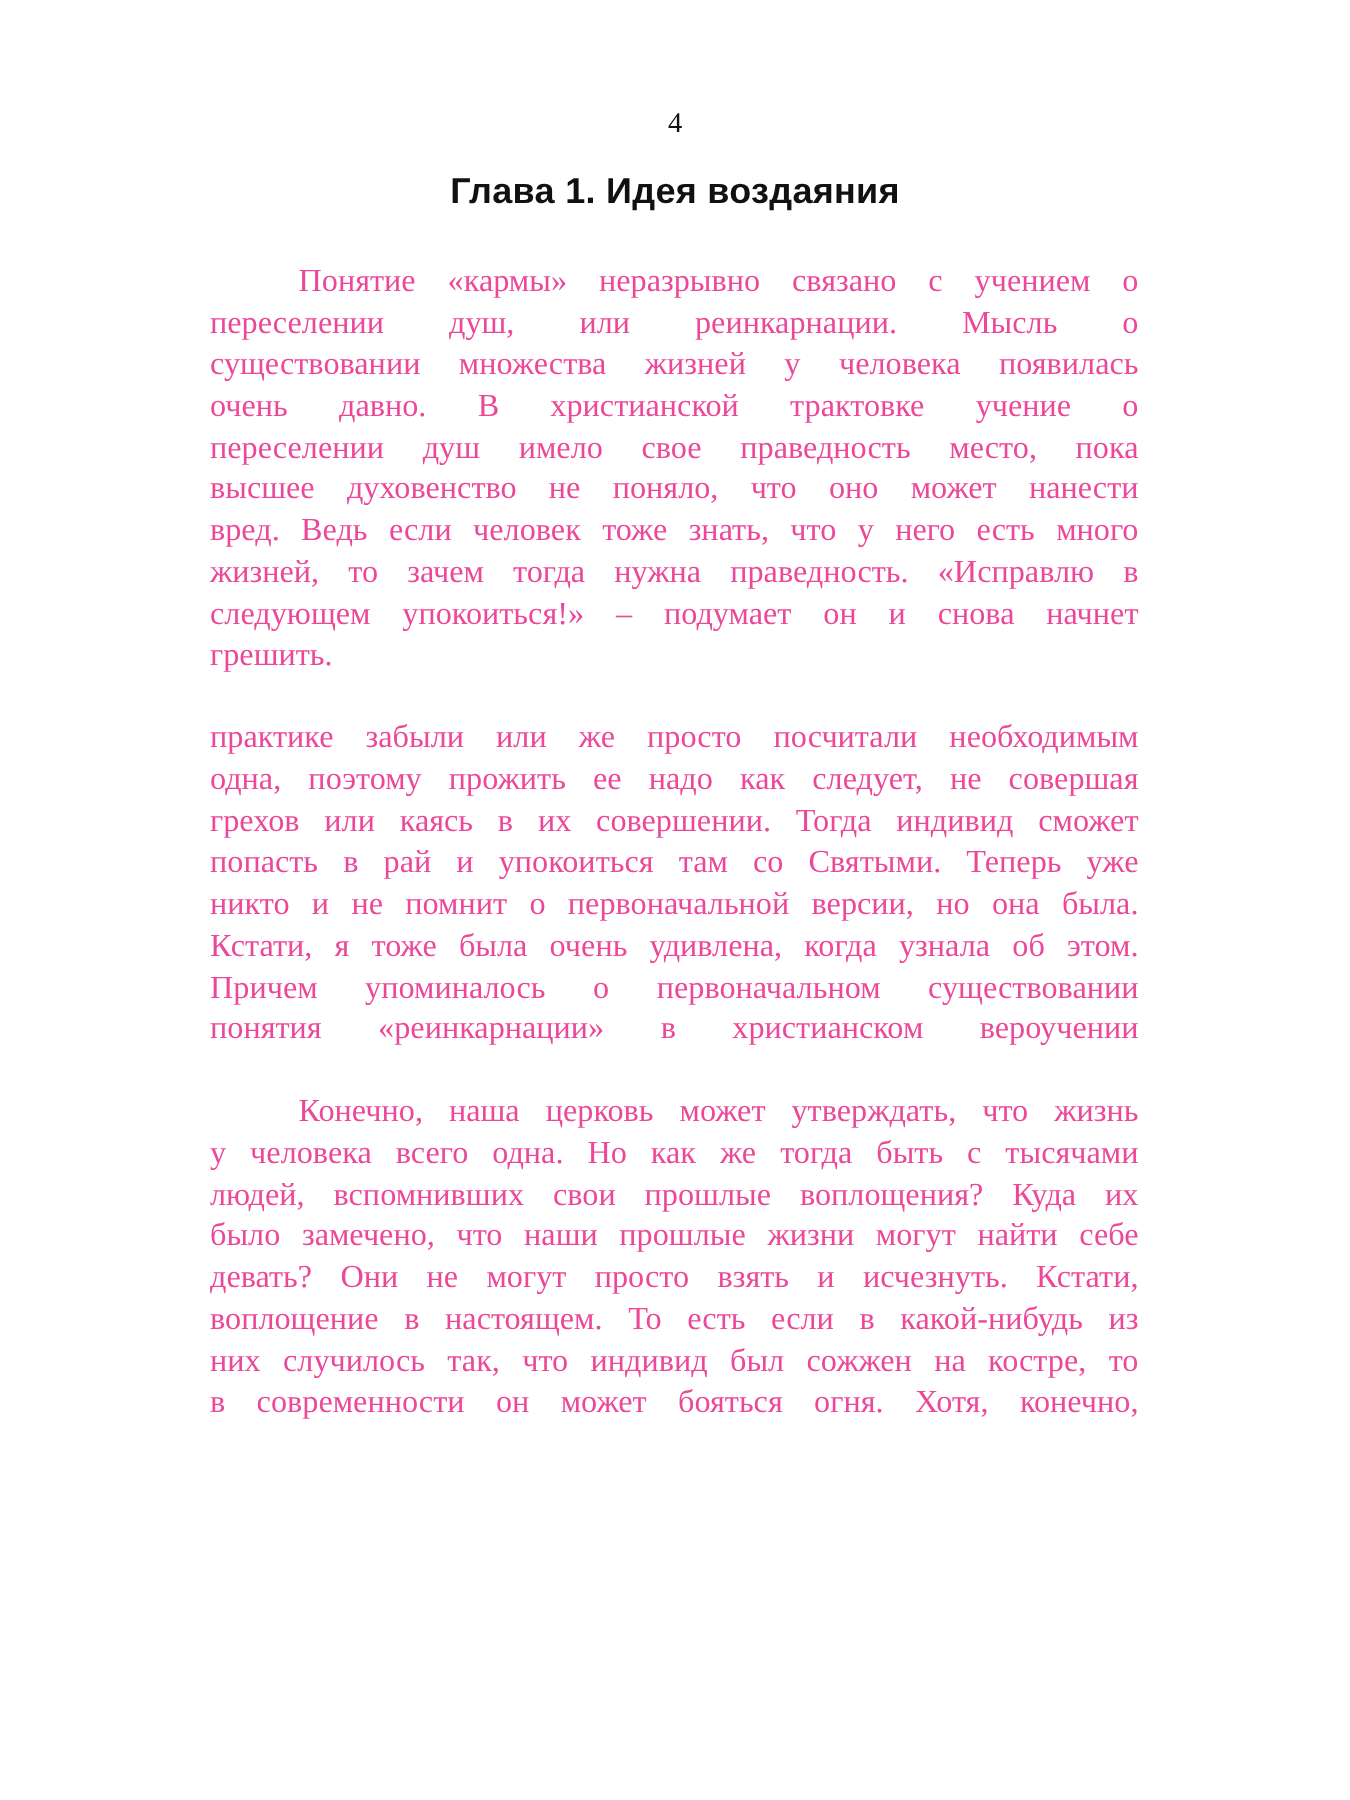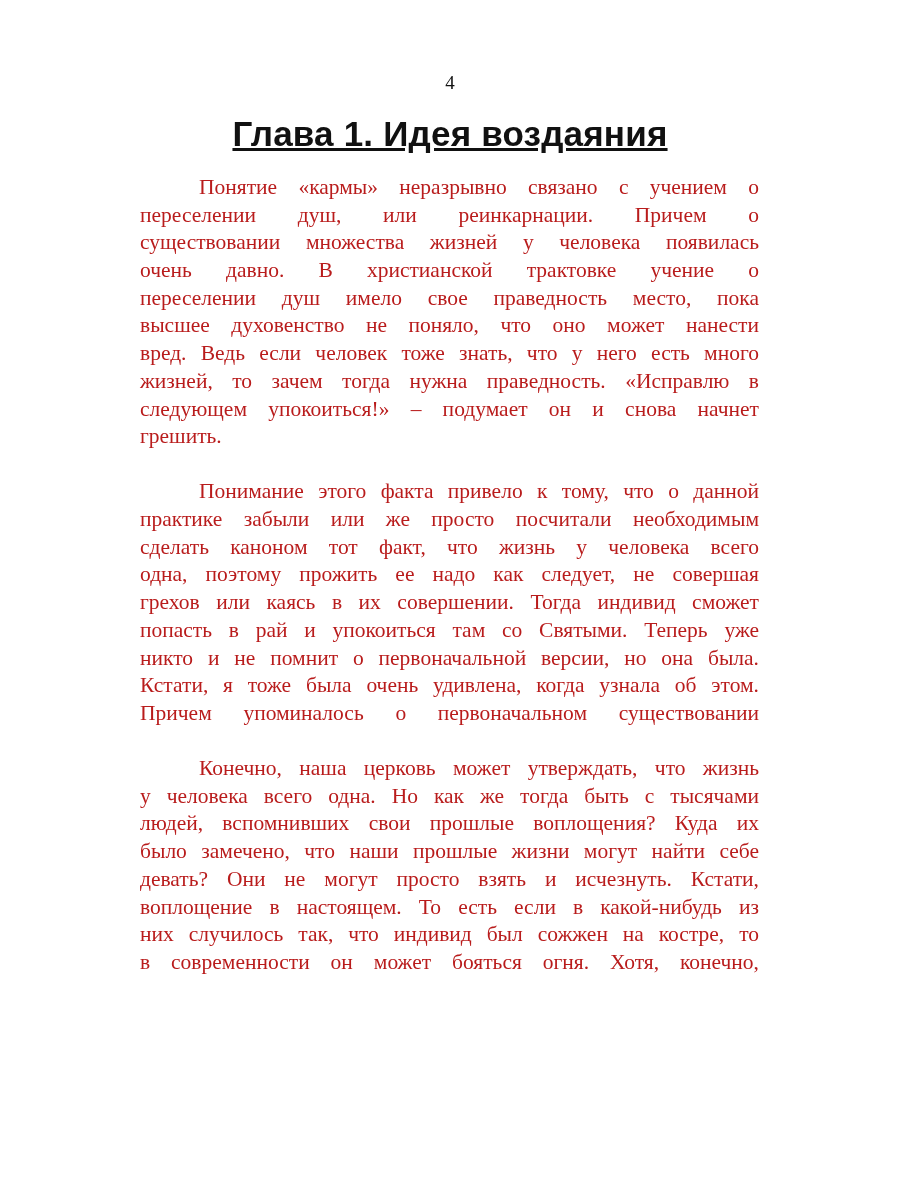"Глава 1. Идея воздаяния" .chapter-title { font-size: 35px -> 24px; text-decoration: underline -> none }
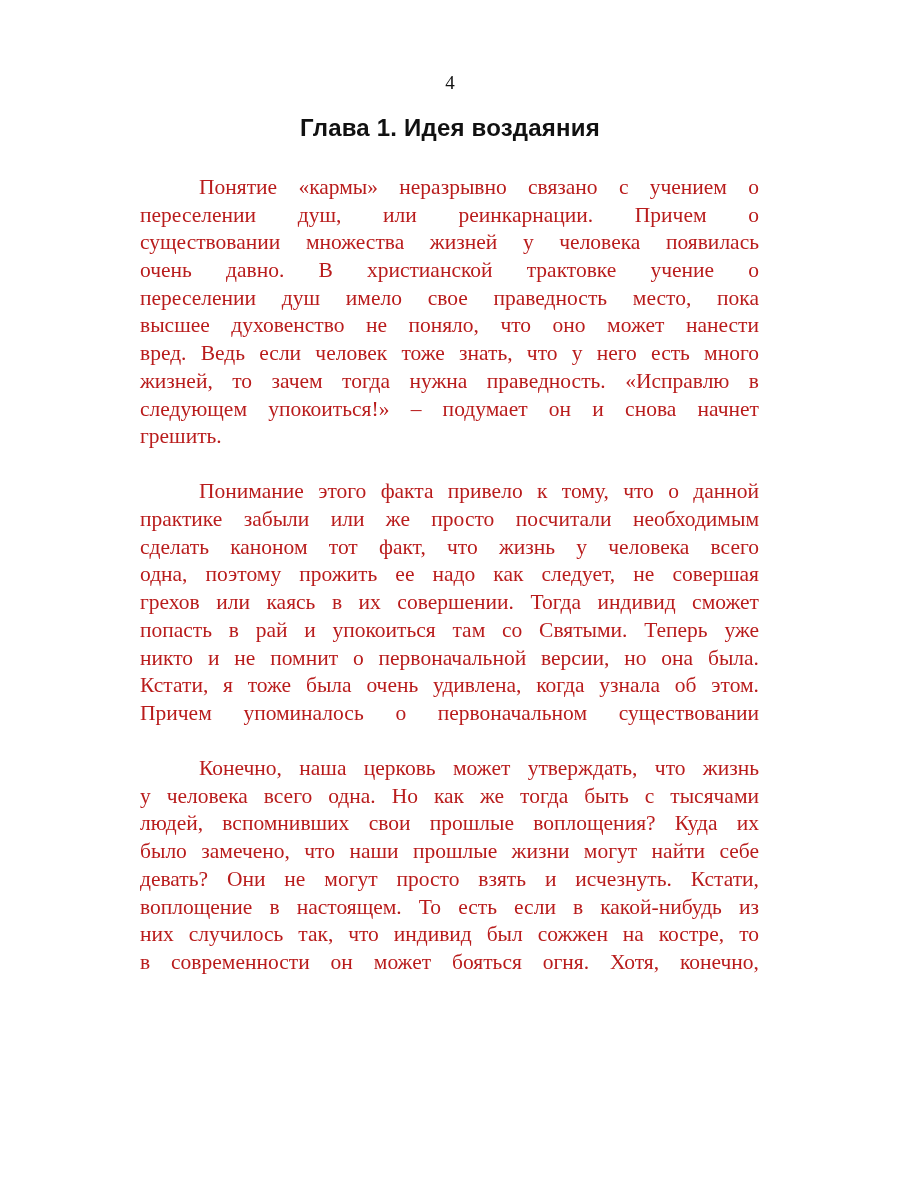"Понятие «кармы» неразрывно связано с" .body-text { color: #b91c1c -> #ec4899 }
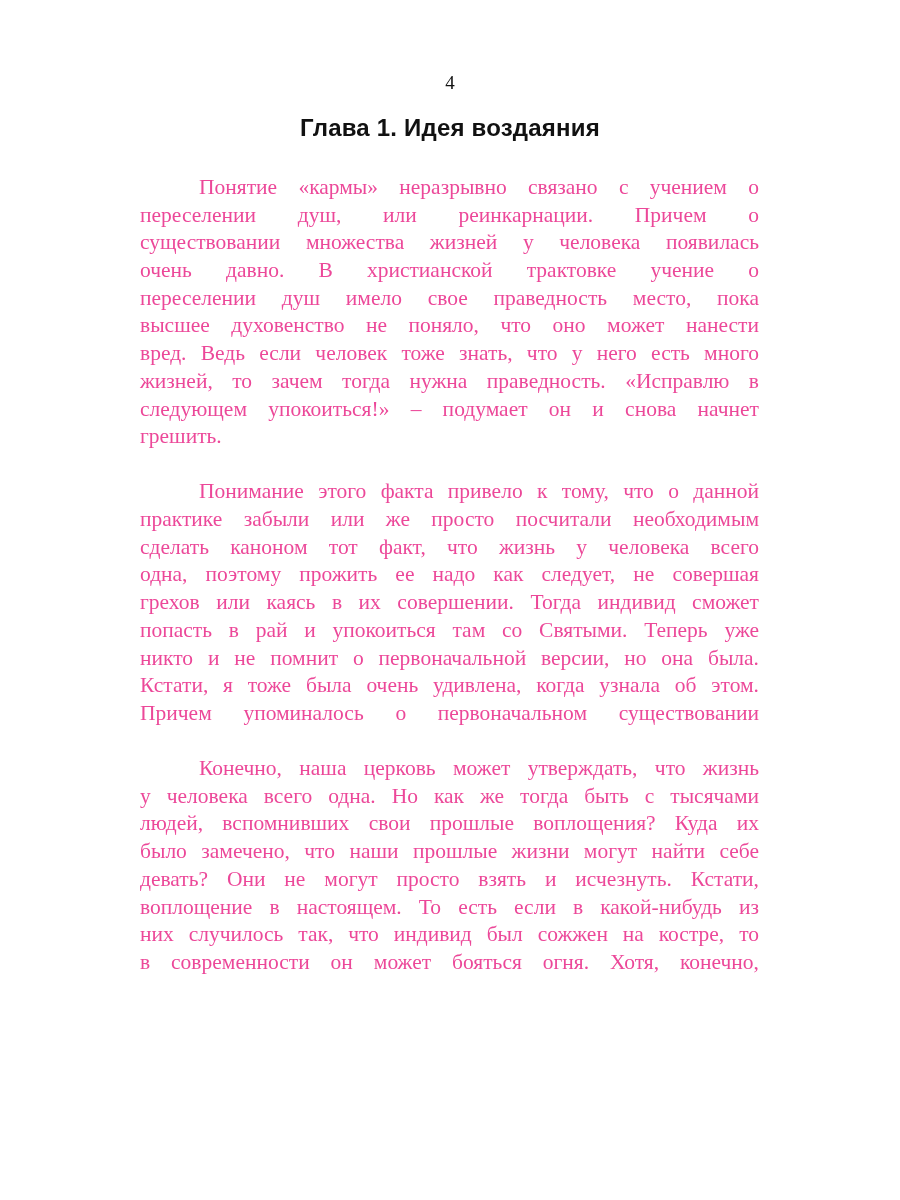"переселении душ, или реинкарнации." span.line { text: Причем -> Мысль }
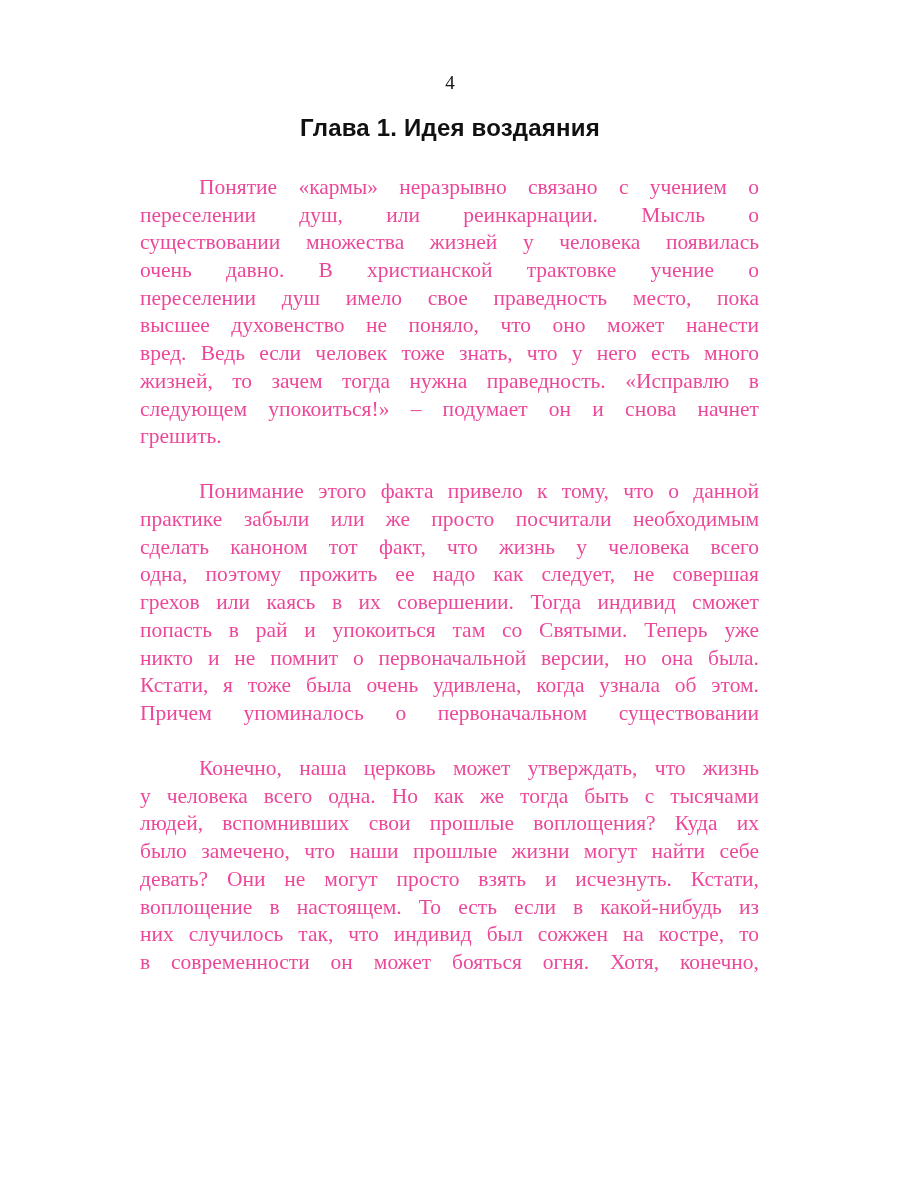"Понимание этого факта привело к" span.line { html: <span>Понимание этого факта привело к тому, что о данной</span> -> none }
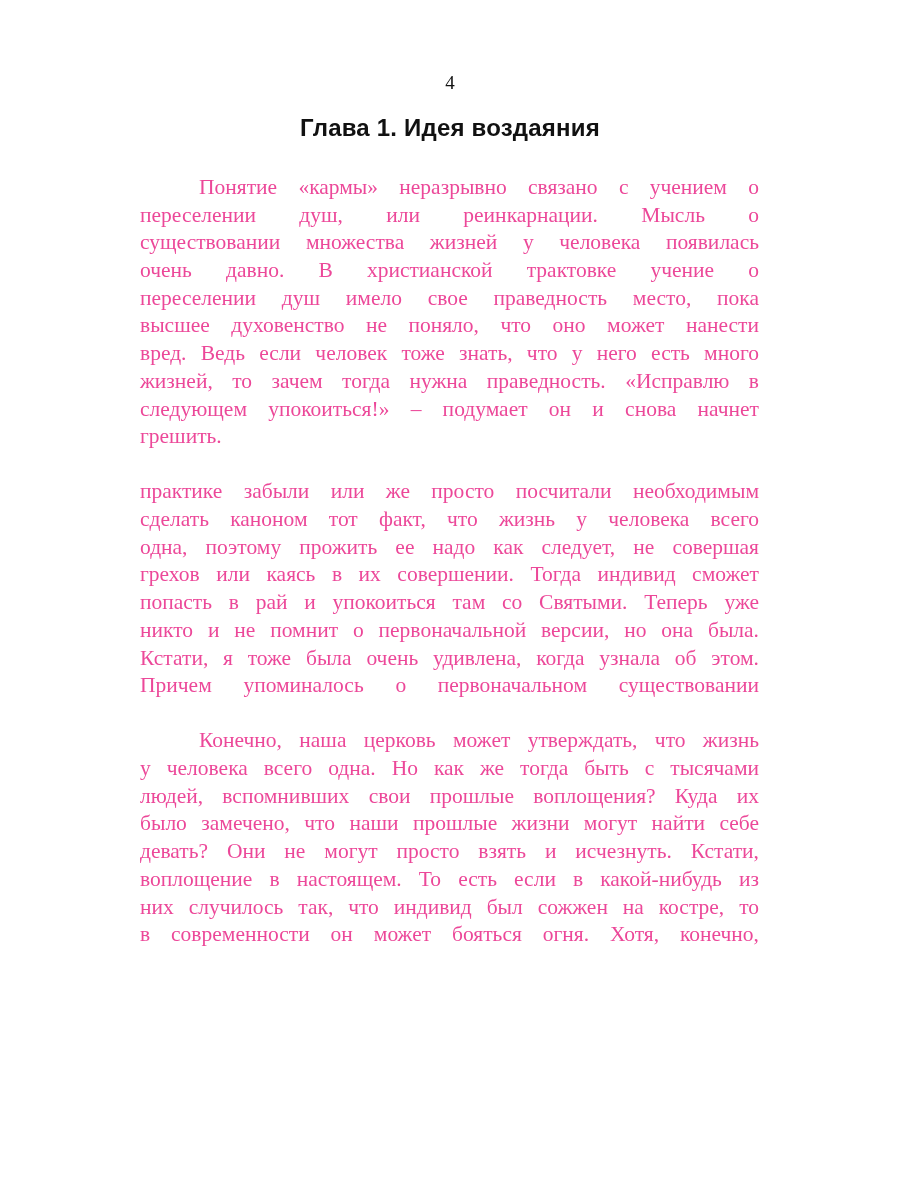"сделать каноном тот факт, что" span.line { html: <span>сделать каноном тот факт, что жизнь у человека всего</span> -> none }
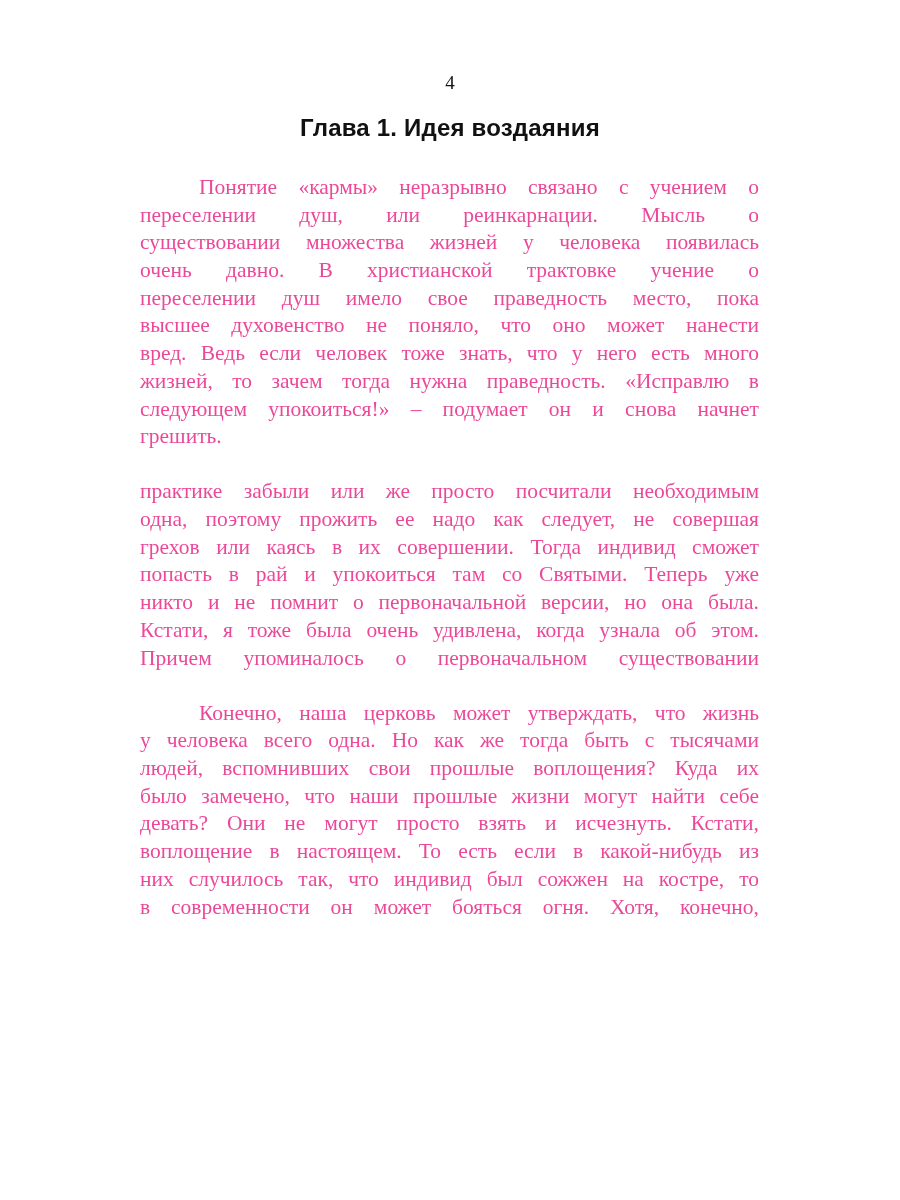"понятия «реинкарнации» в христианском" span.line { html: none -> <span>понятия «реинкарнации» в христианском вероучении</span> }
